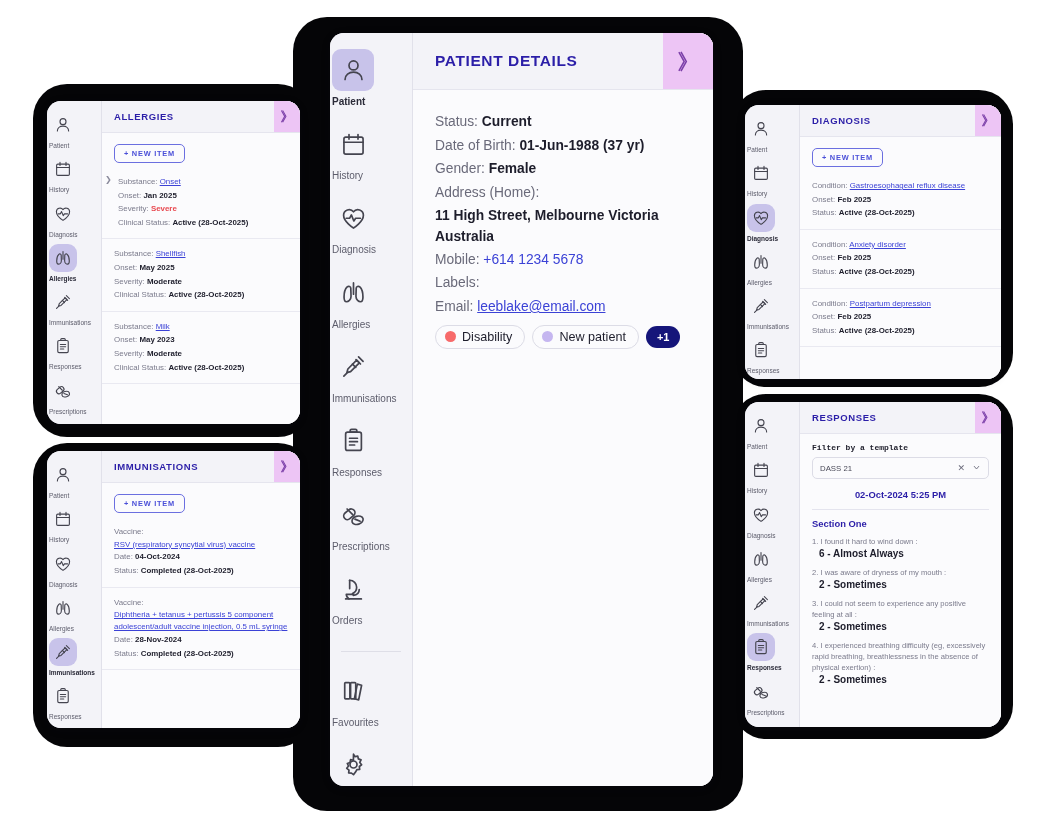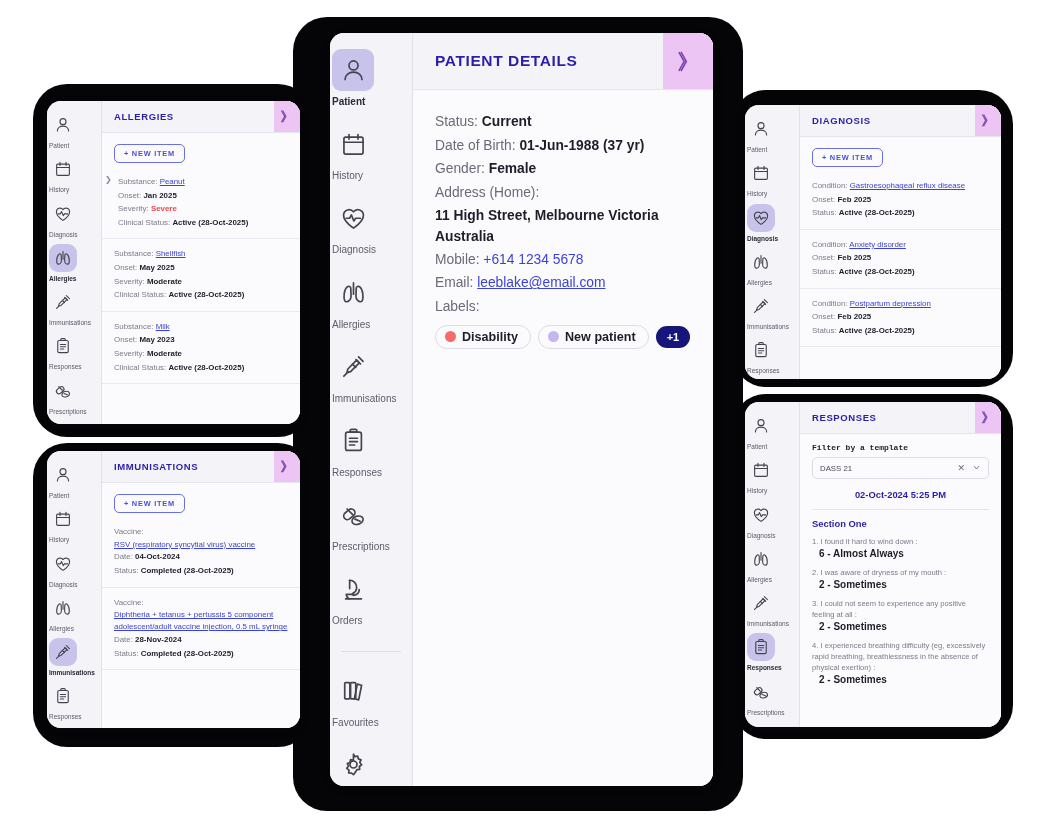"Peanut" a { text: Peanut -> Onset }
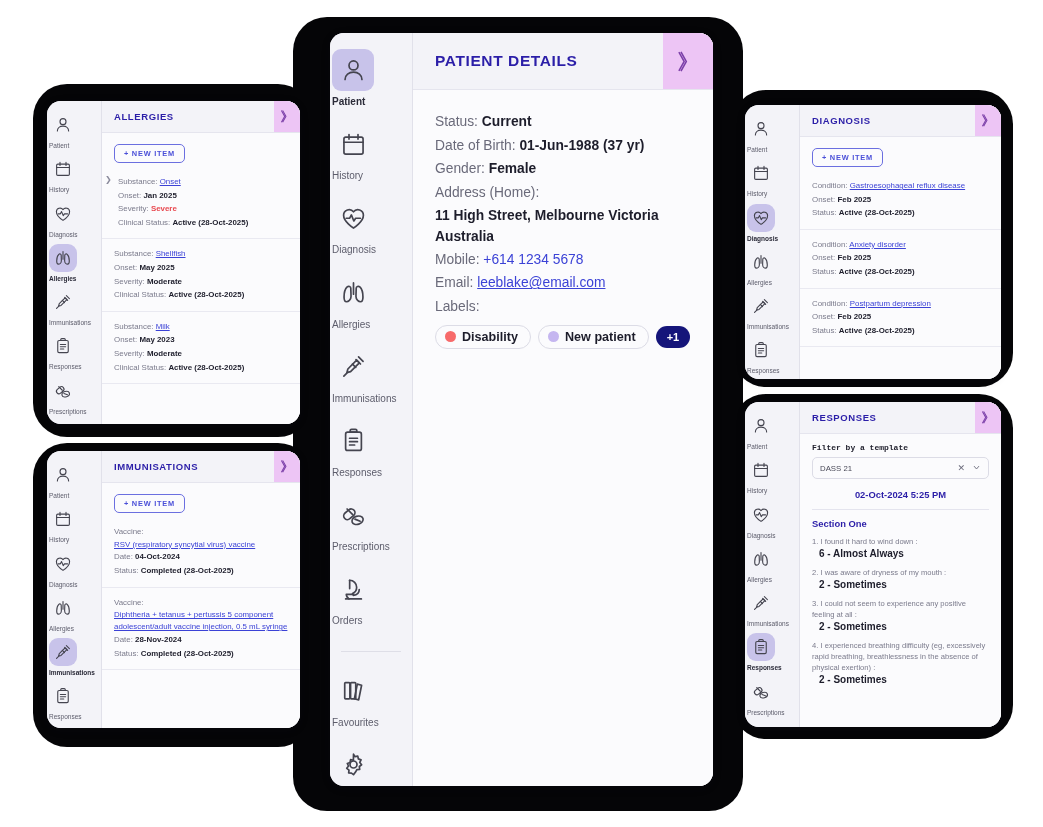"Email: leeblake@email.com" div.pd-row { order: before "Labels:" -> after "Labels:" }
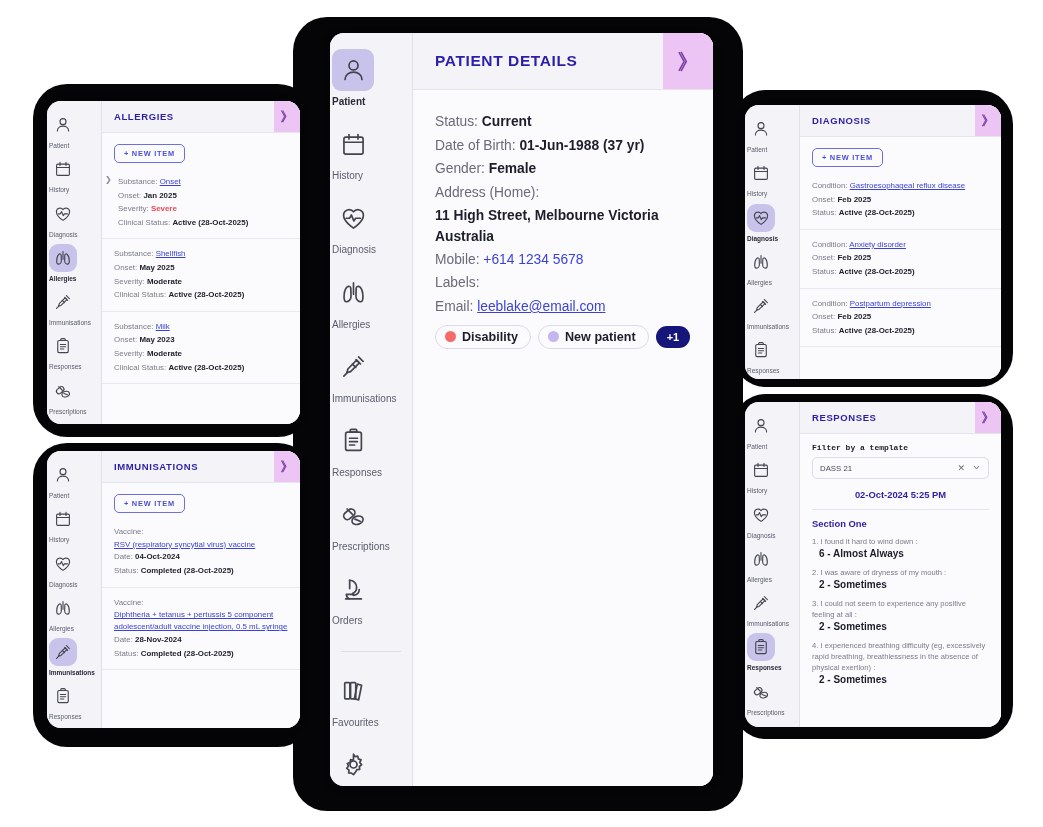"Disability" .chip { font-weight: bold -> none }
